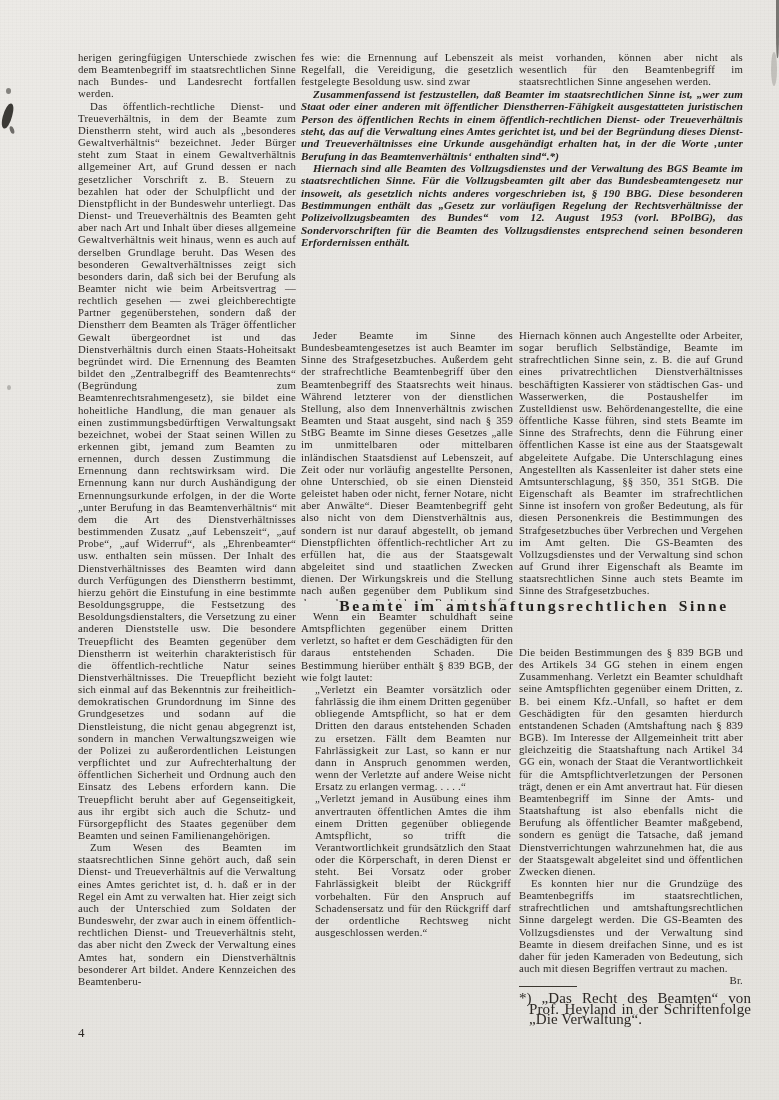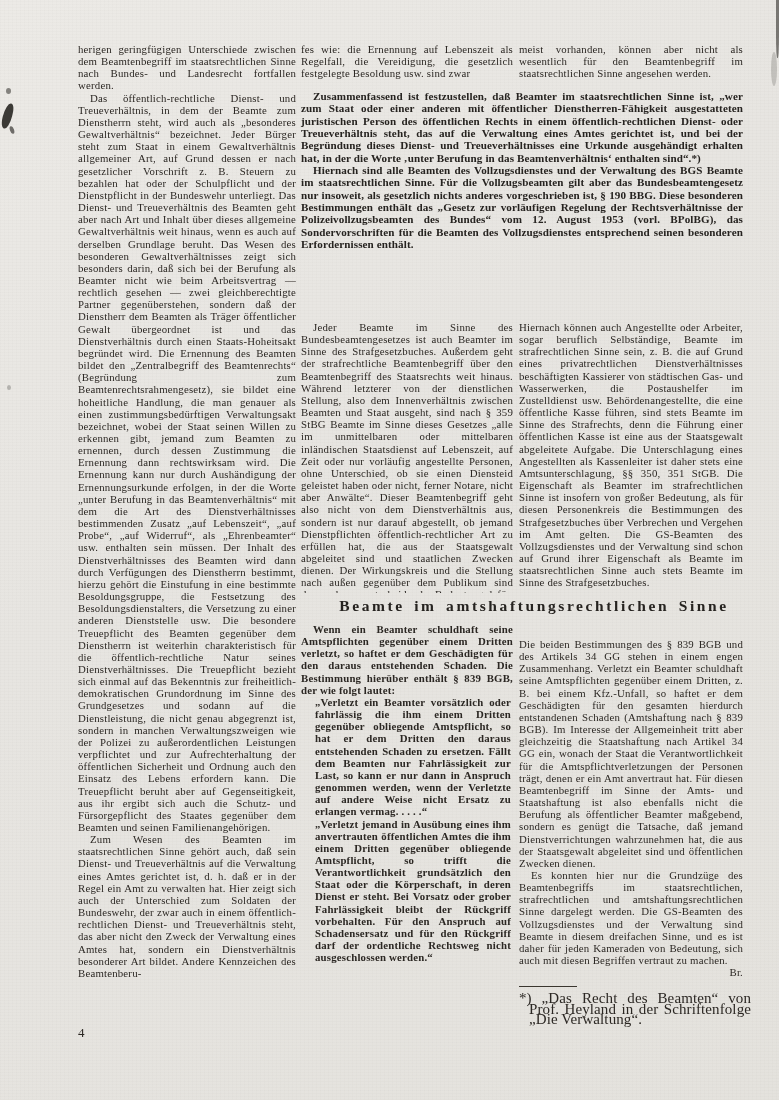"herigen geringfügigen Unterschiede" .body-text { margin-top: none -> 8px }
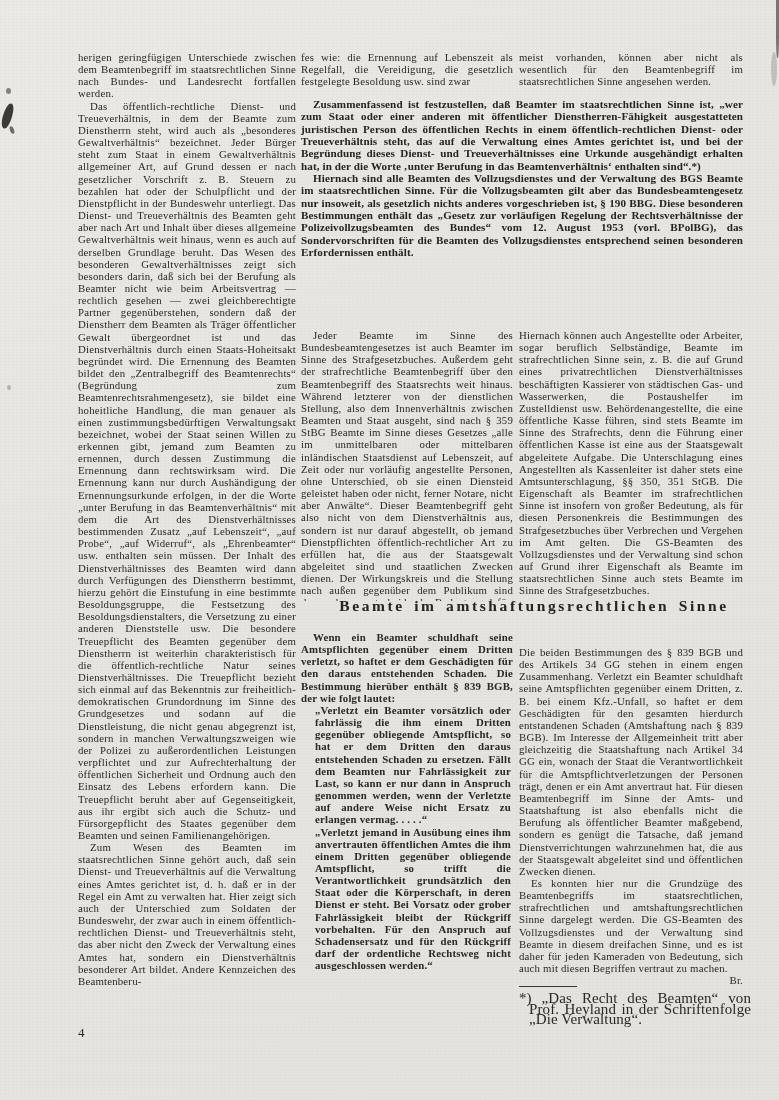"Zusammenfassend ist festzustellen, daß" div.block { font-style: none -> italic; top: 90px -> 80px }
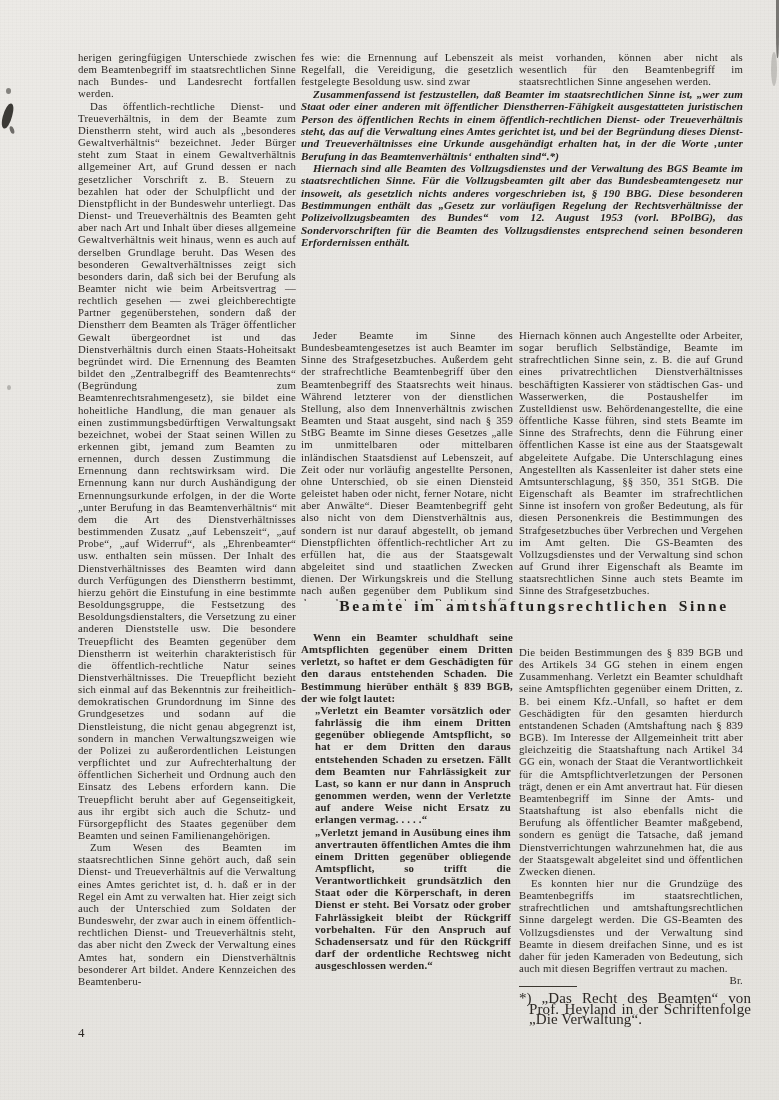"Wenn ein Beamter schuldhaft seine" div.block { font-weight: bold -> none; top: 623px -> 602px }
